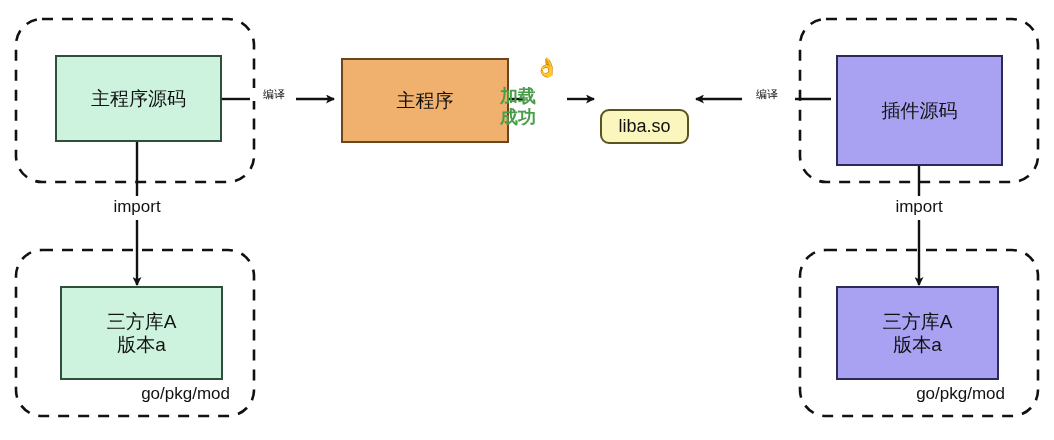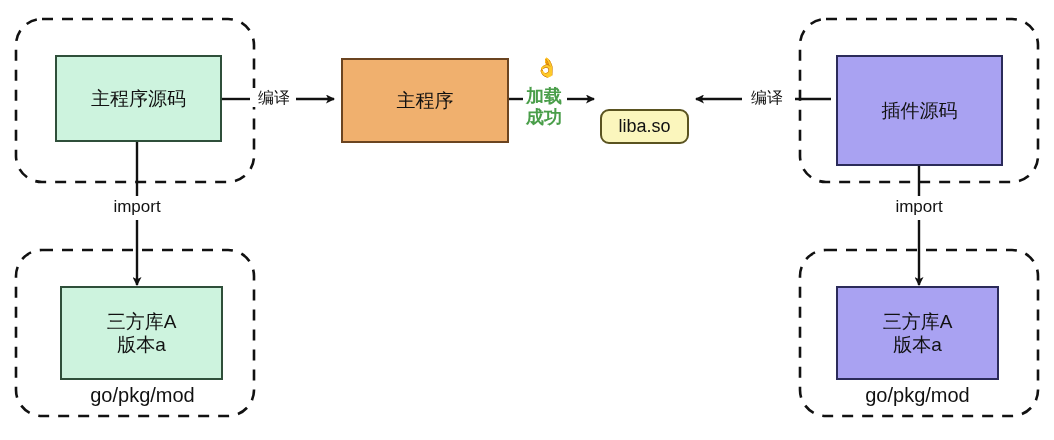"编译" .edge-label.cjk { font-size: 16px -> 11px }
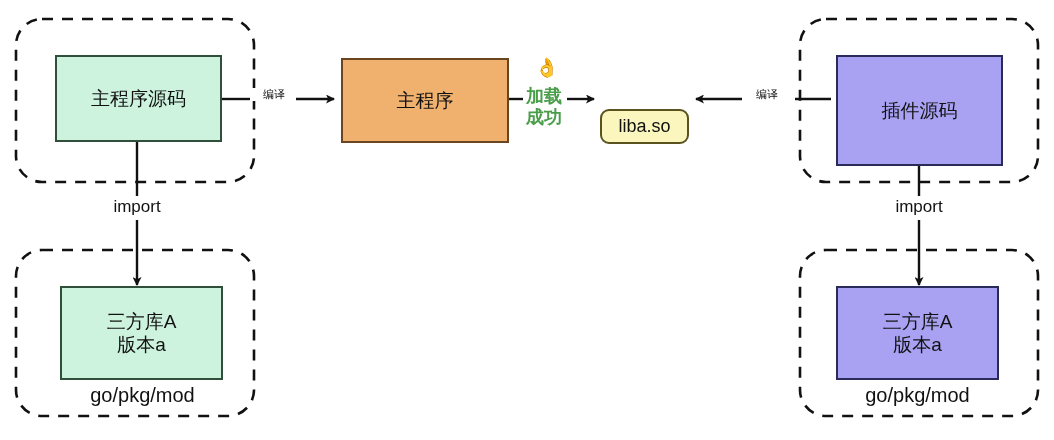"加载" div.edge-label { left: 521px -> 495px }
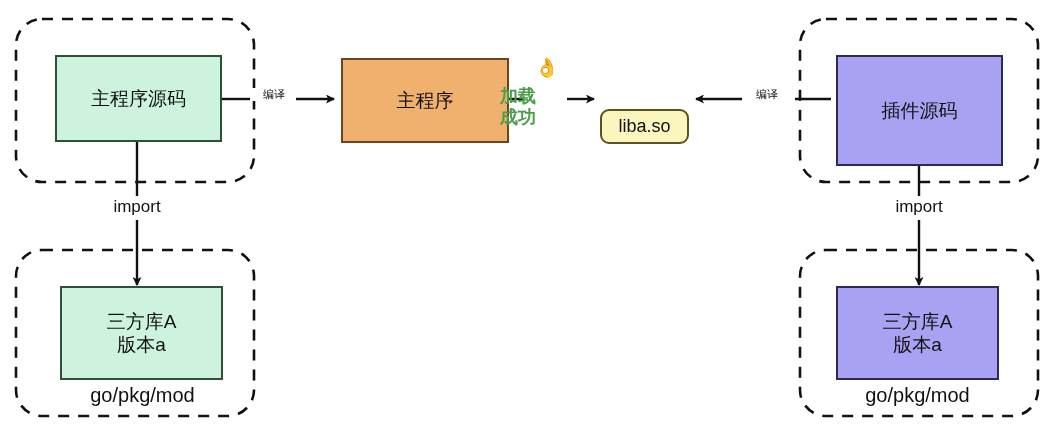"go/pkg/mod" .container-caption { font-size: 20px -> 17px; text-align: center -> right }
